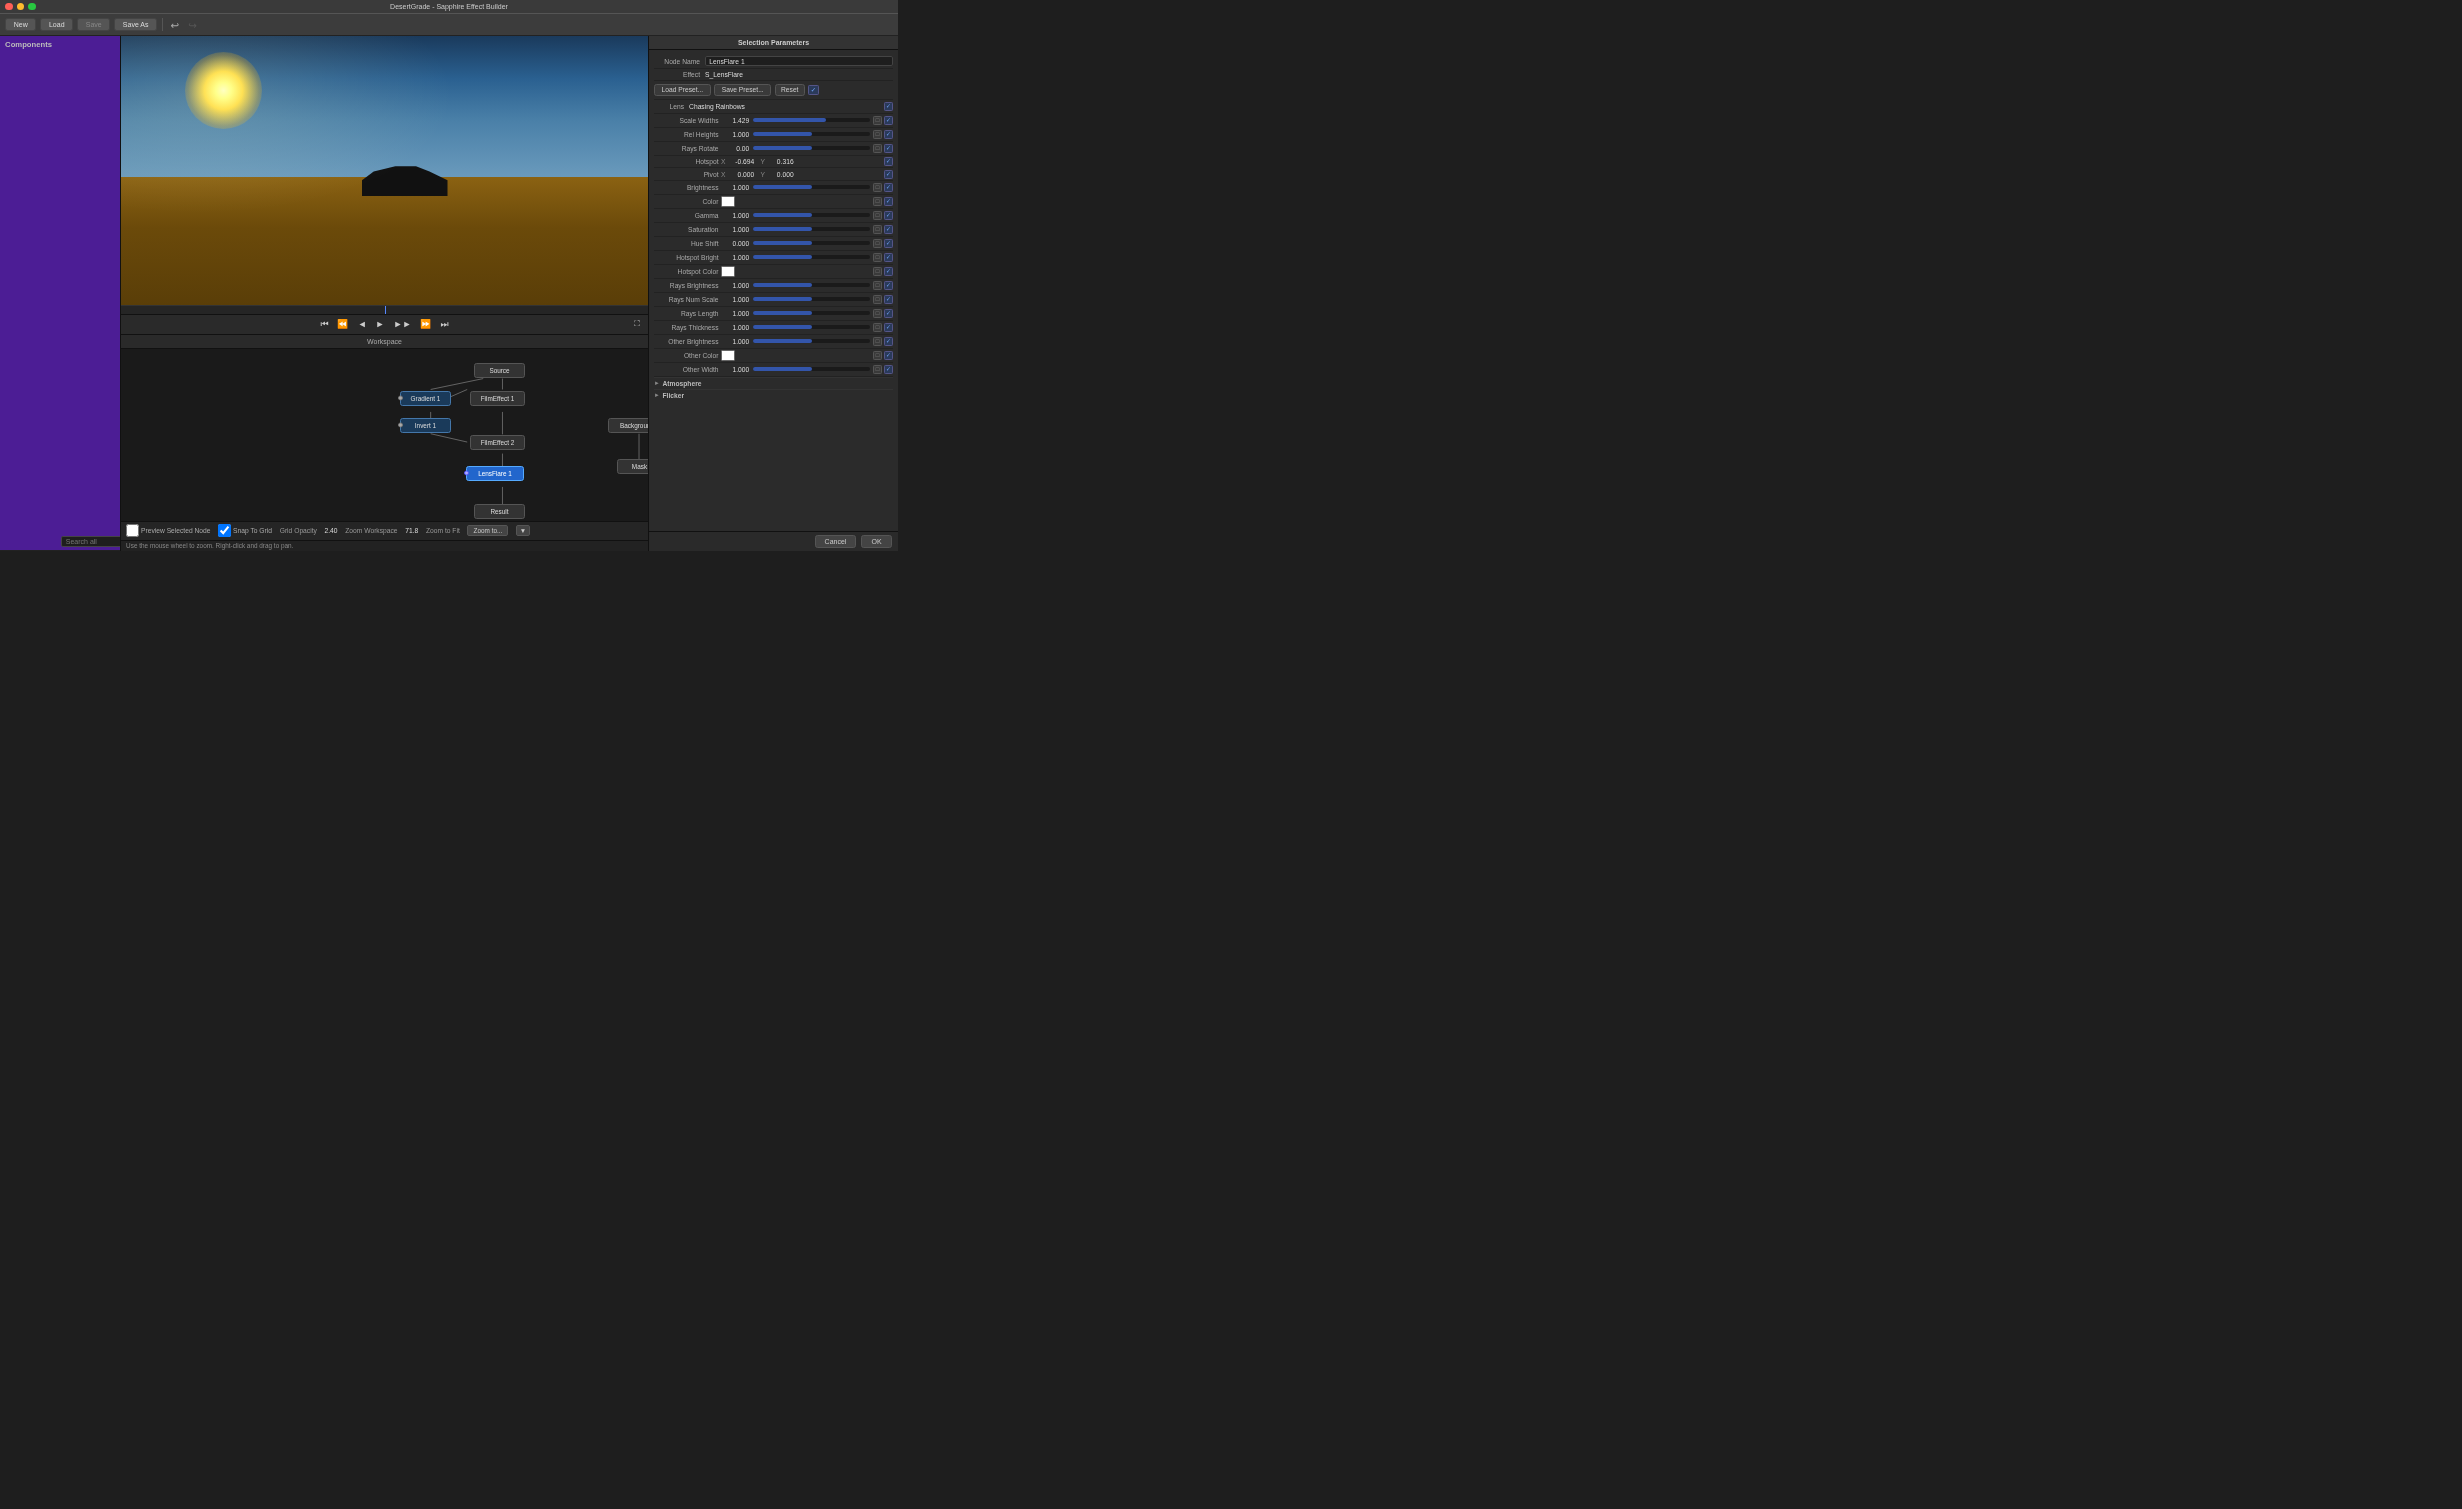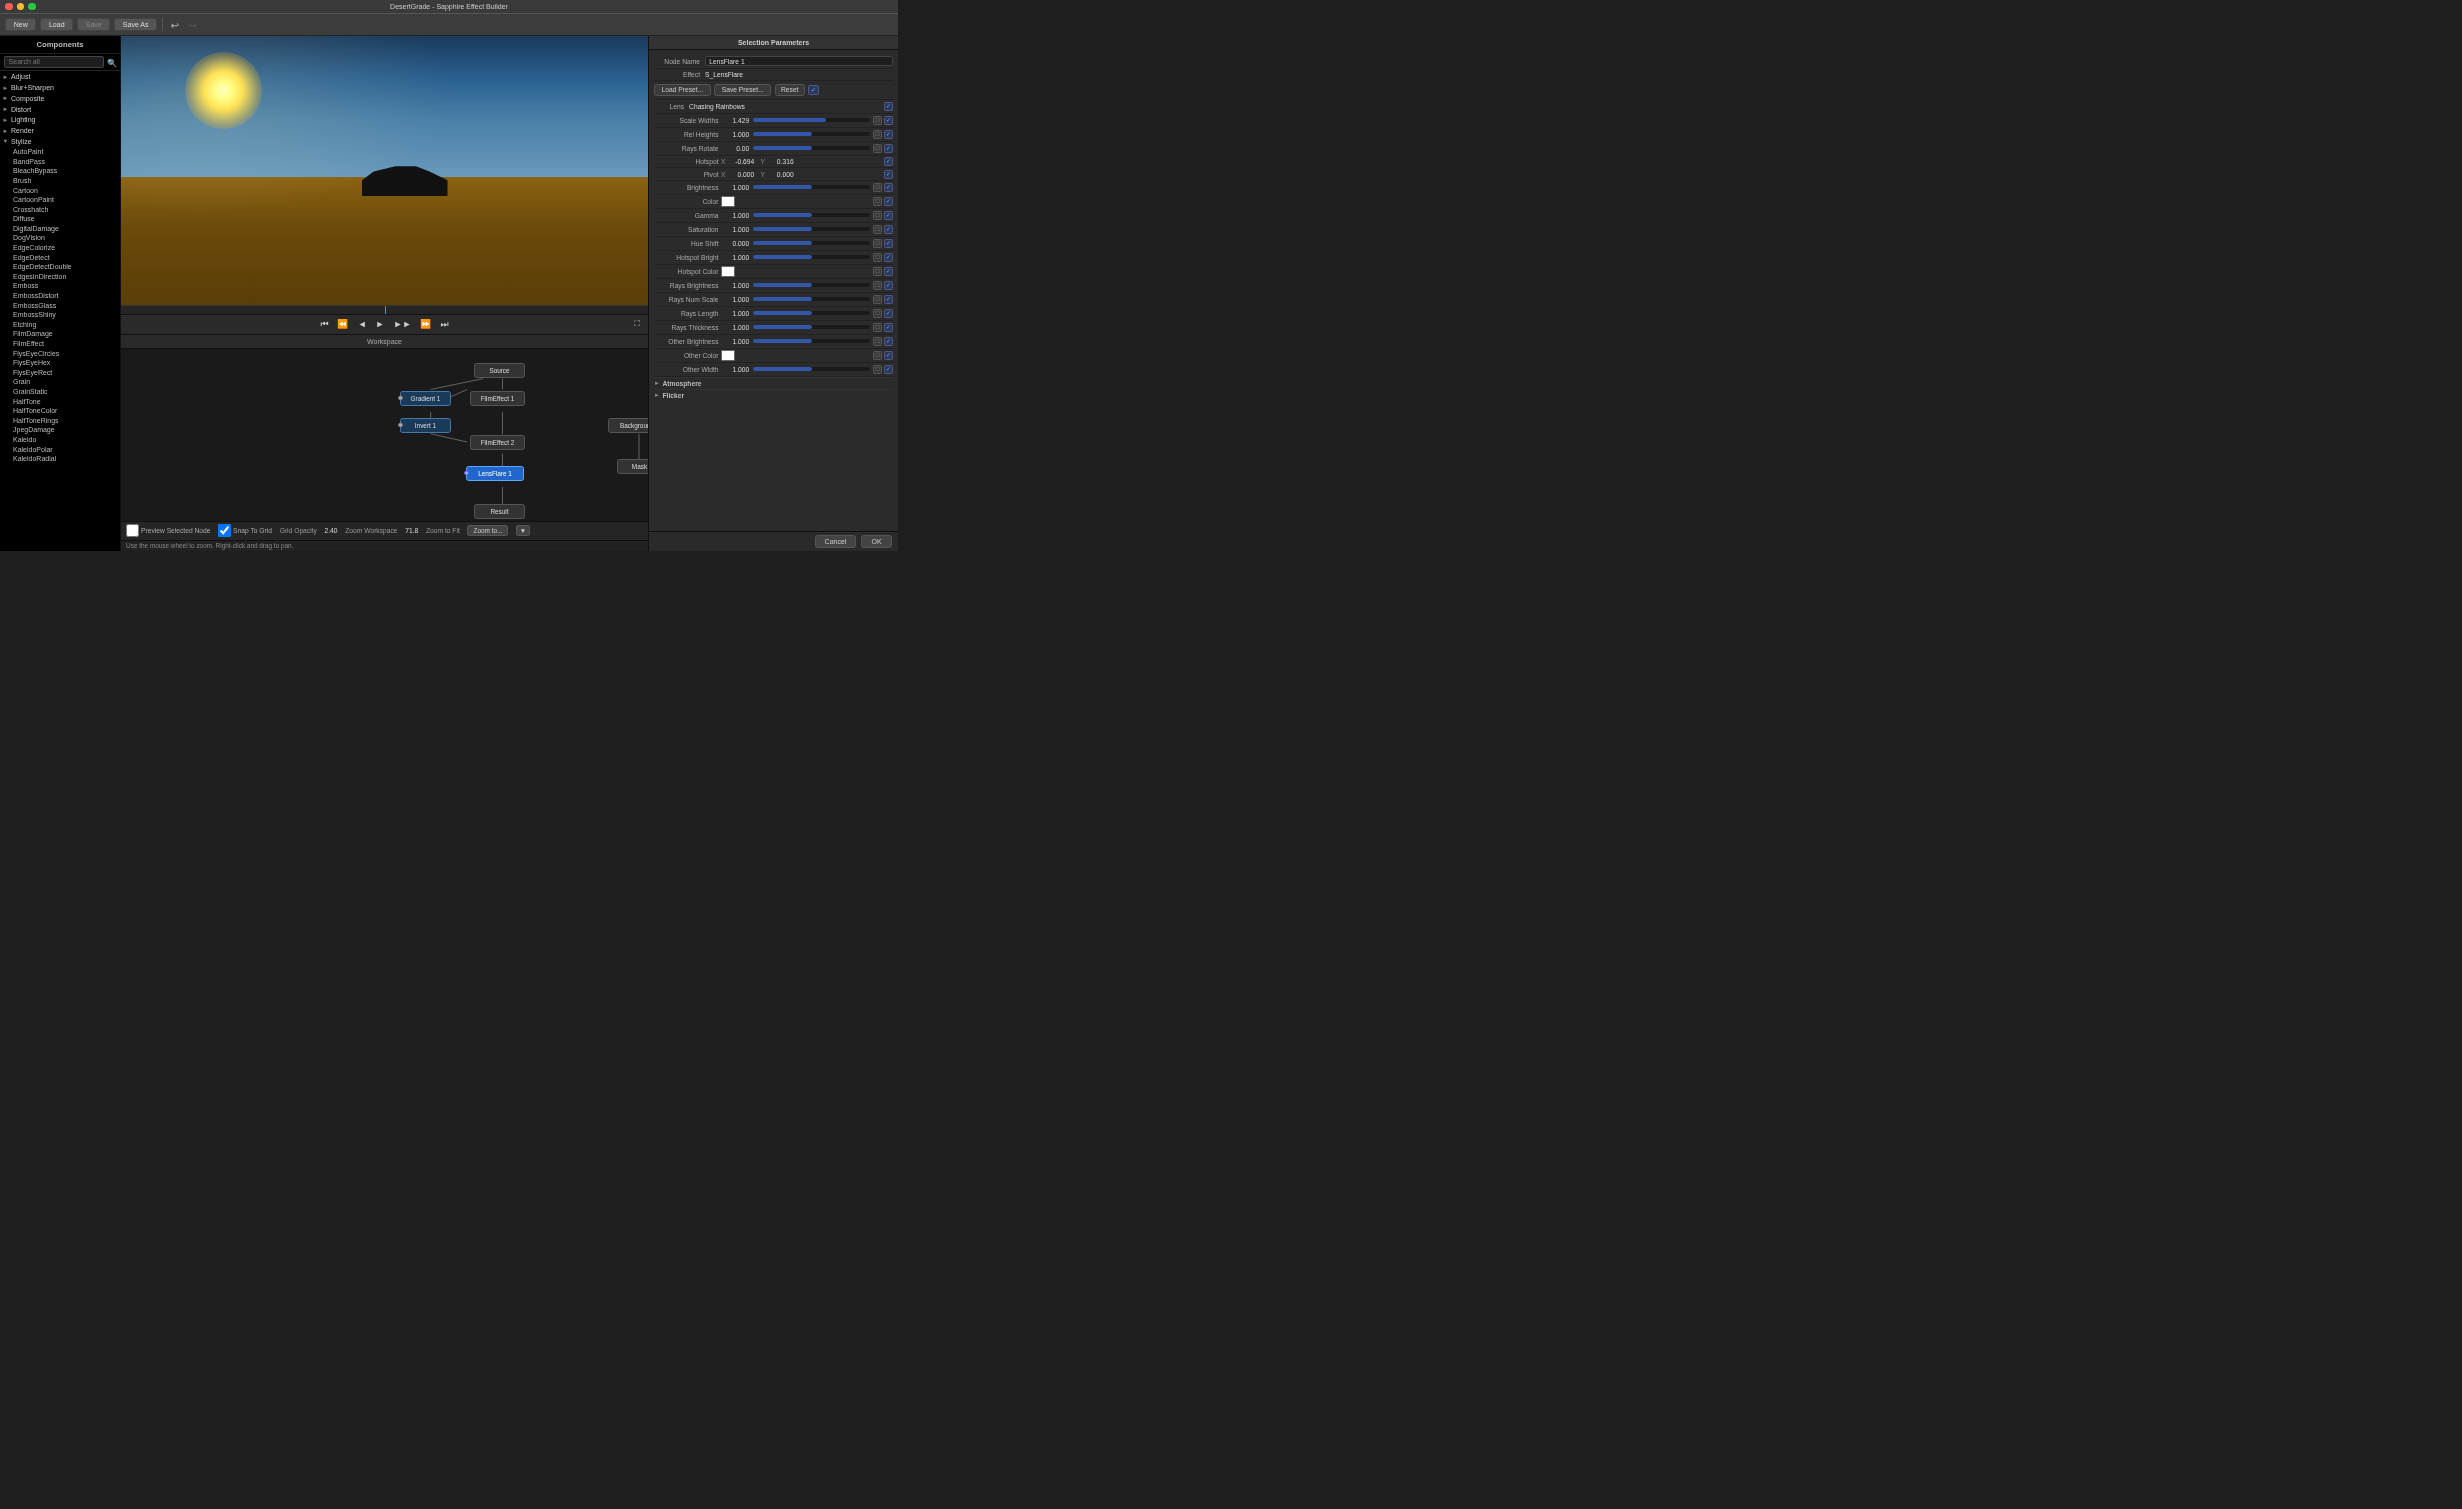"Components" #left-sidebar { background: #000000 -> #4c1d95; flex-direction: column -> row }
